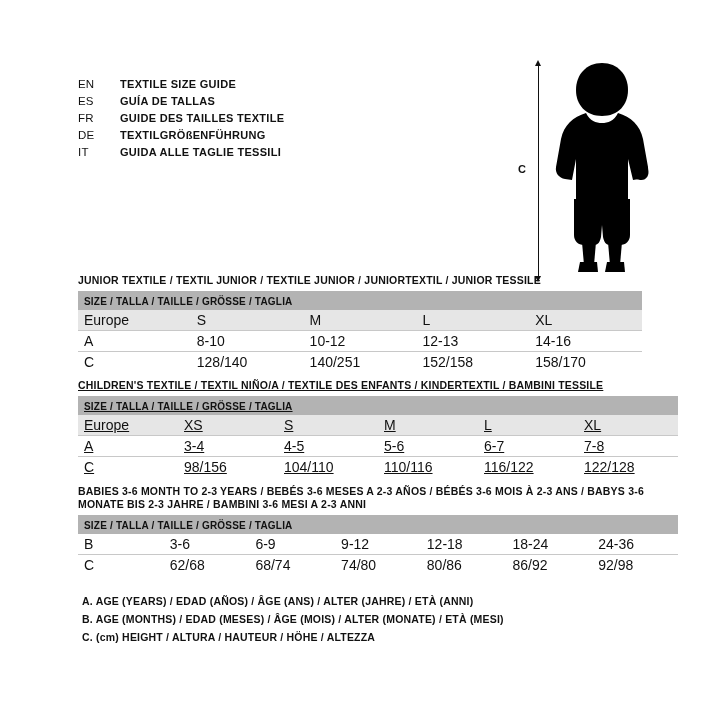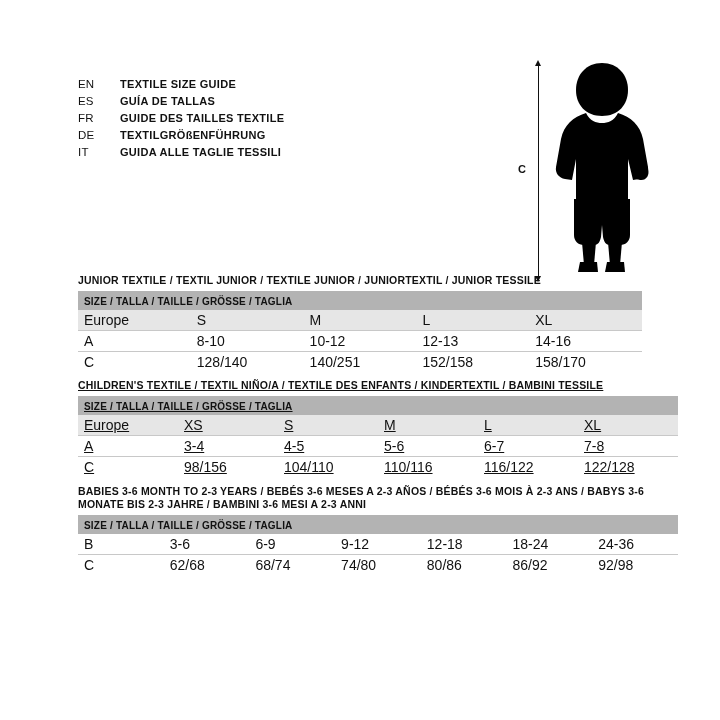"A. AGE (YEARS) / EDAD" div.footnotes { html: none -> <div> <div>A. AGE (YEARS) / EDAD (AÑOS) / ÂGE (ANS) / ALTER (JAHRE) / ETÀ (ANNI)</div> <div>B. AGE (MONTHS) / EDAD (MESES) / ÂGE (MOIS) / ALTER (MONATE) / ETÀ (MESI)</div> <div>C. (cm) HEIGHT / ALTURA / HAUTEUR / HÖHE / ALTEZZA</div> </div> }
